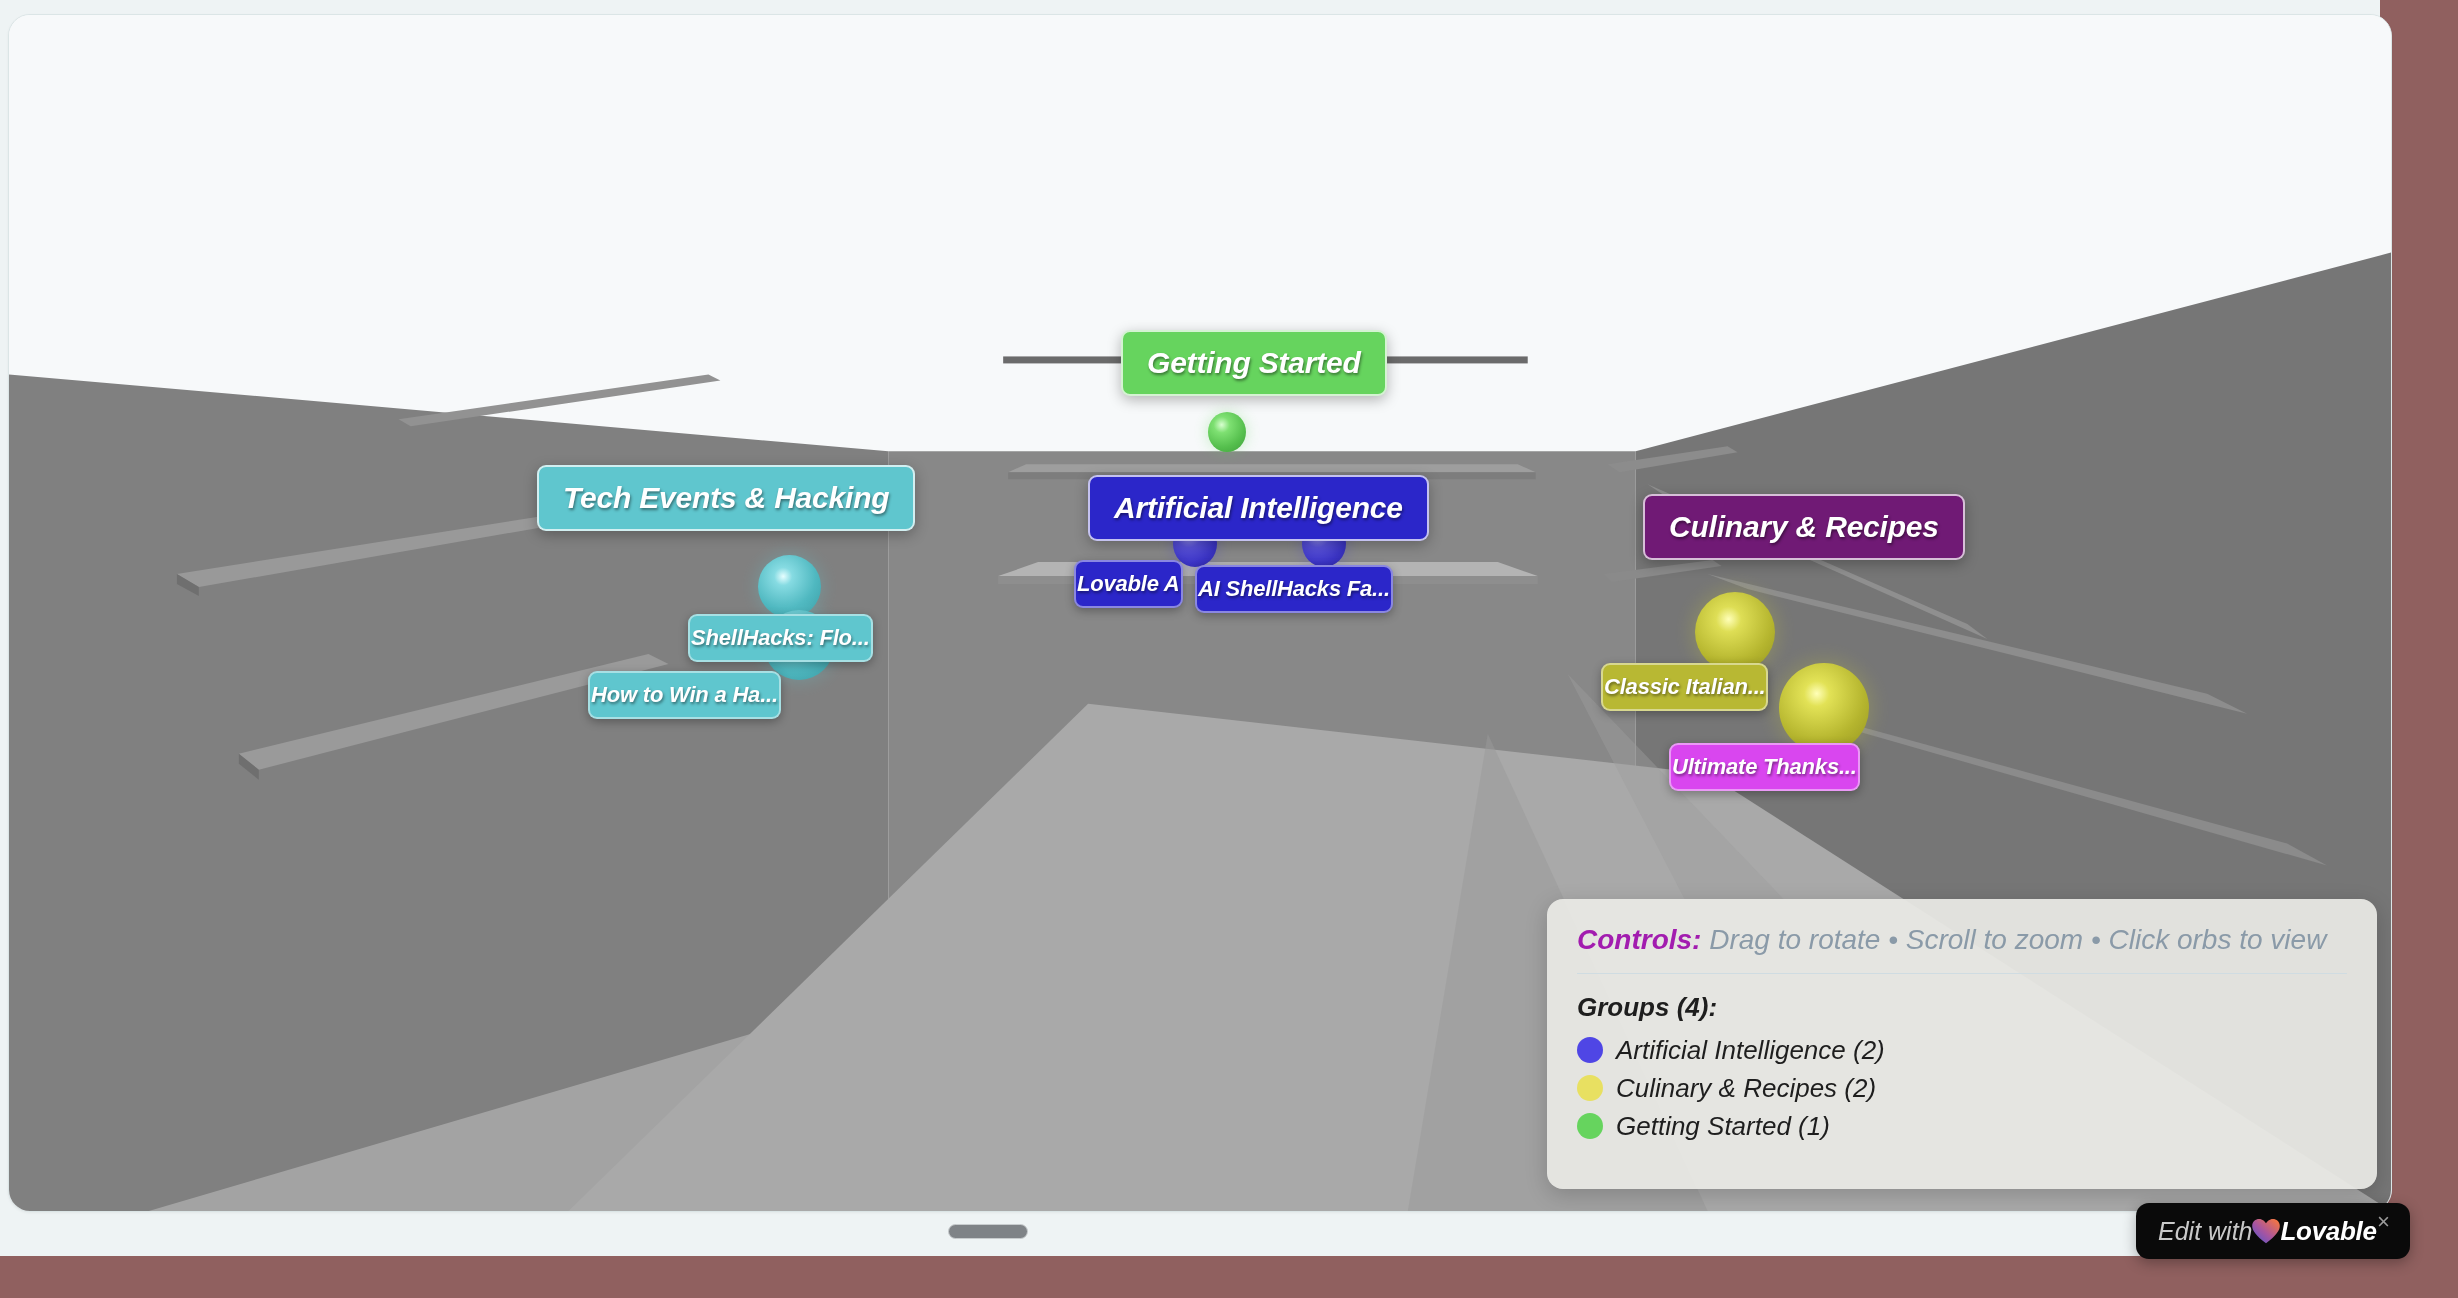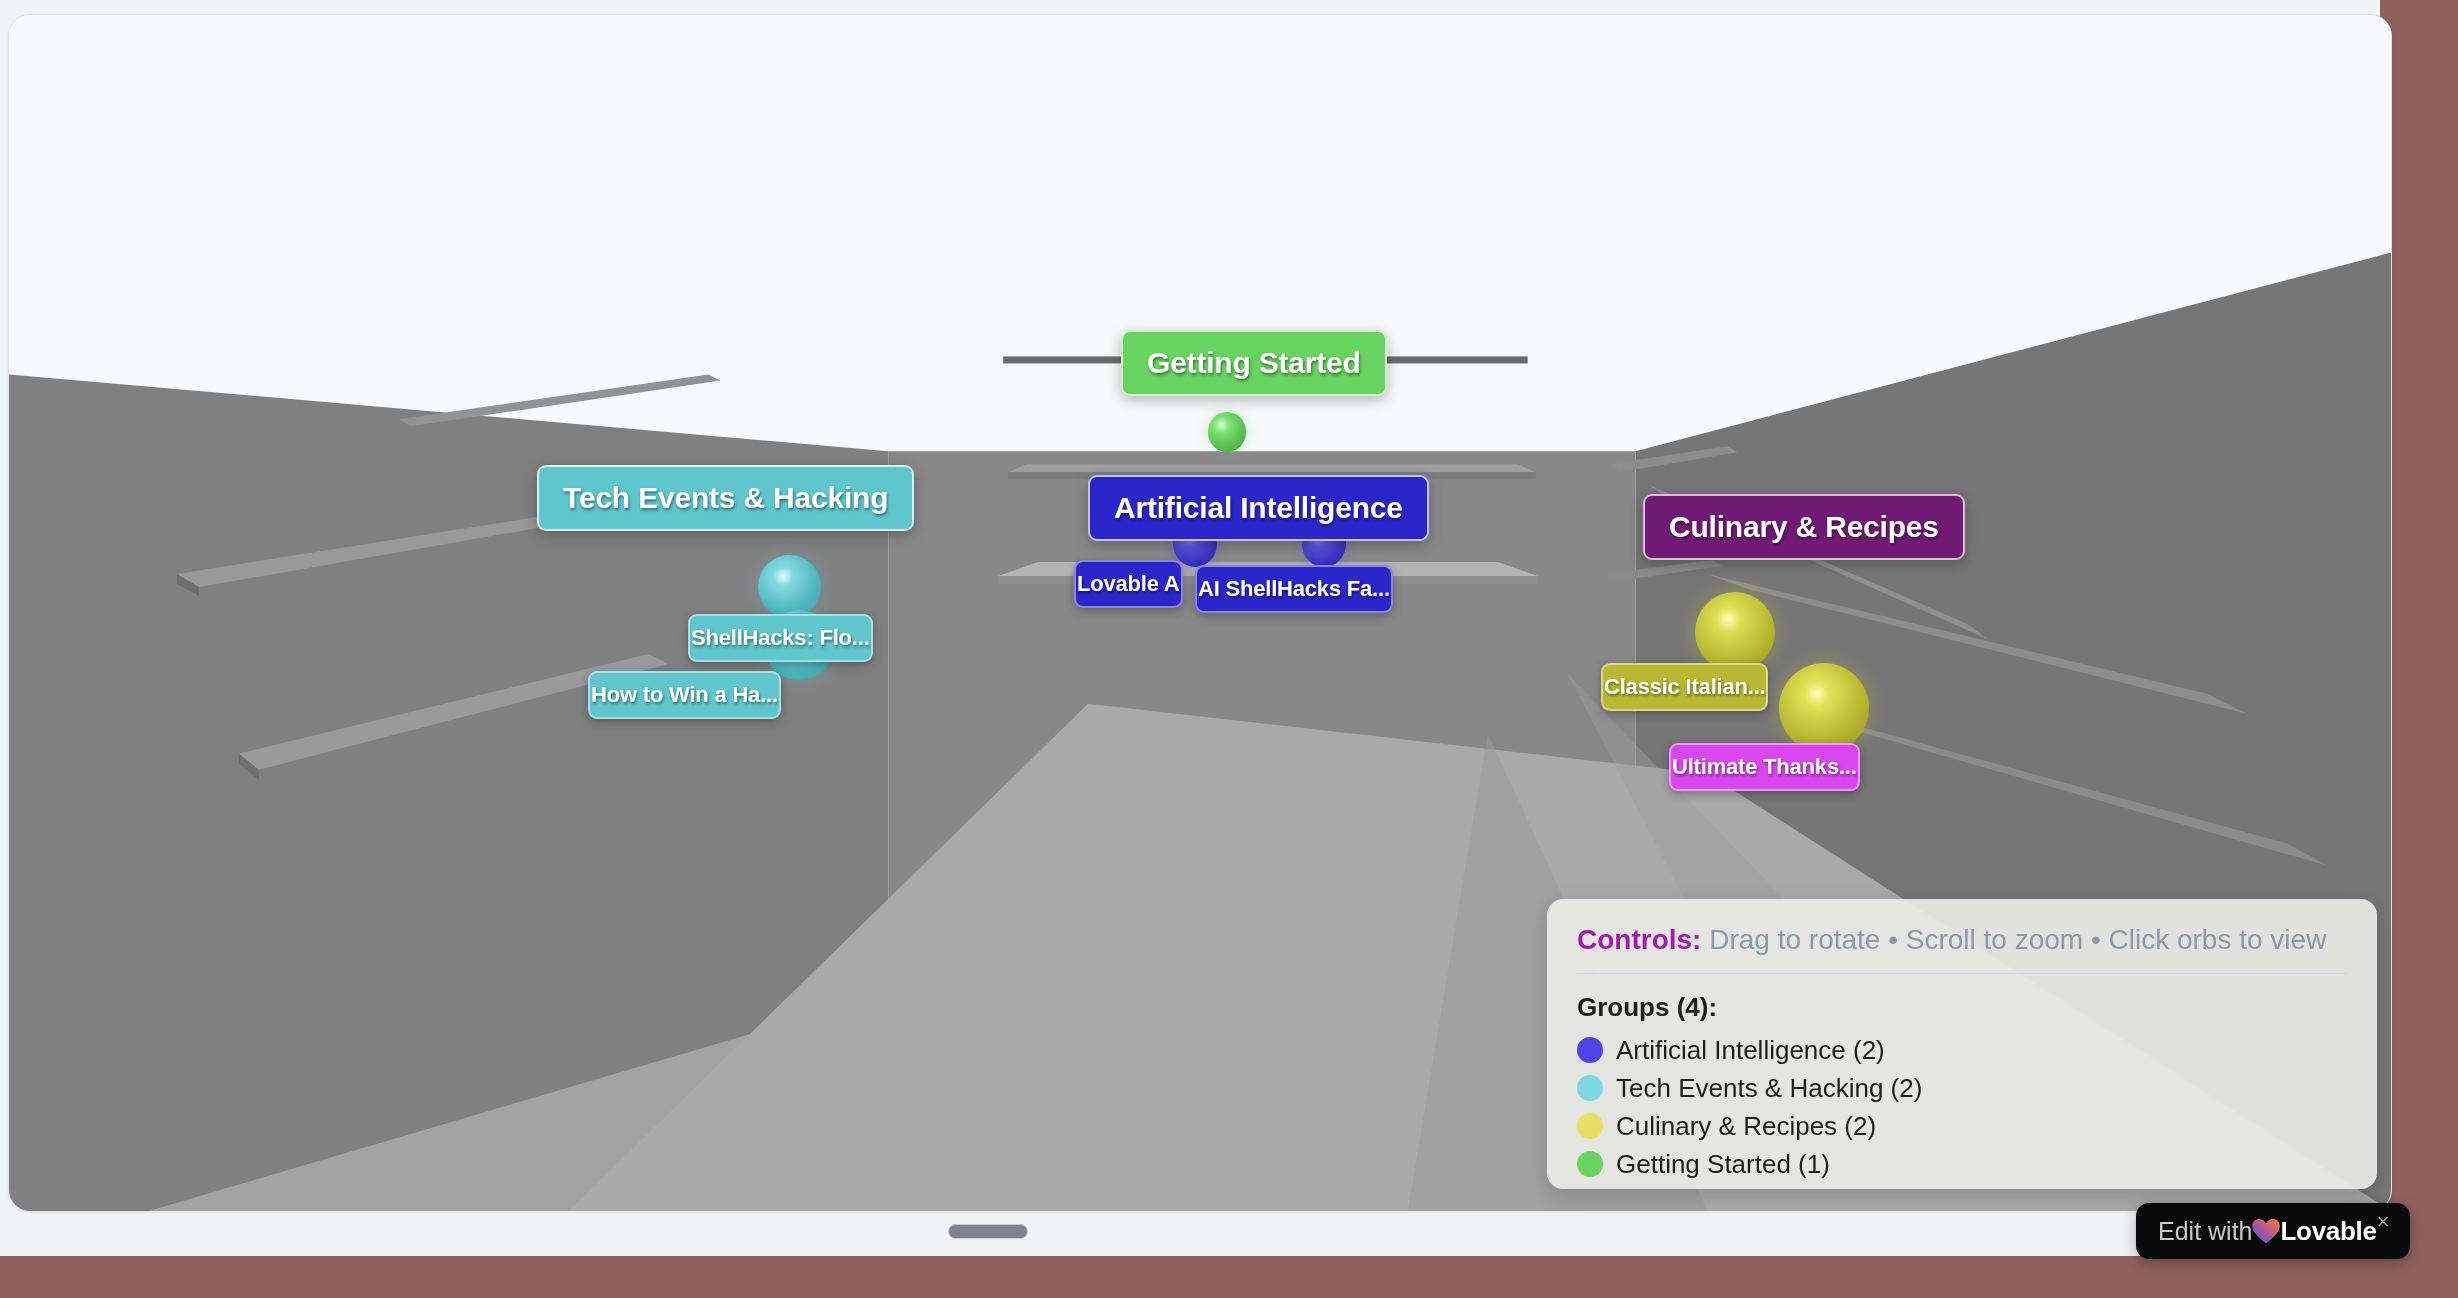"Getting Started" #root { font-style: none -> italic }
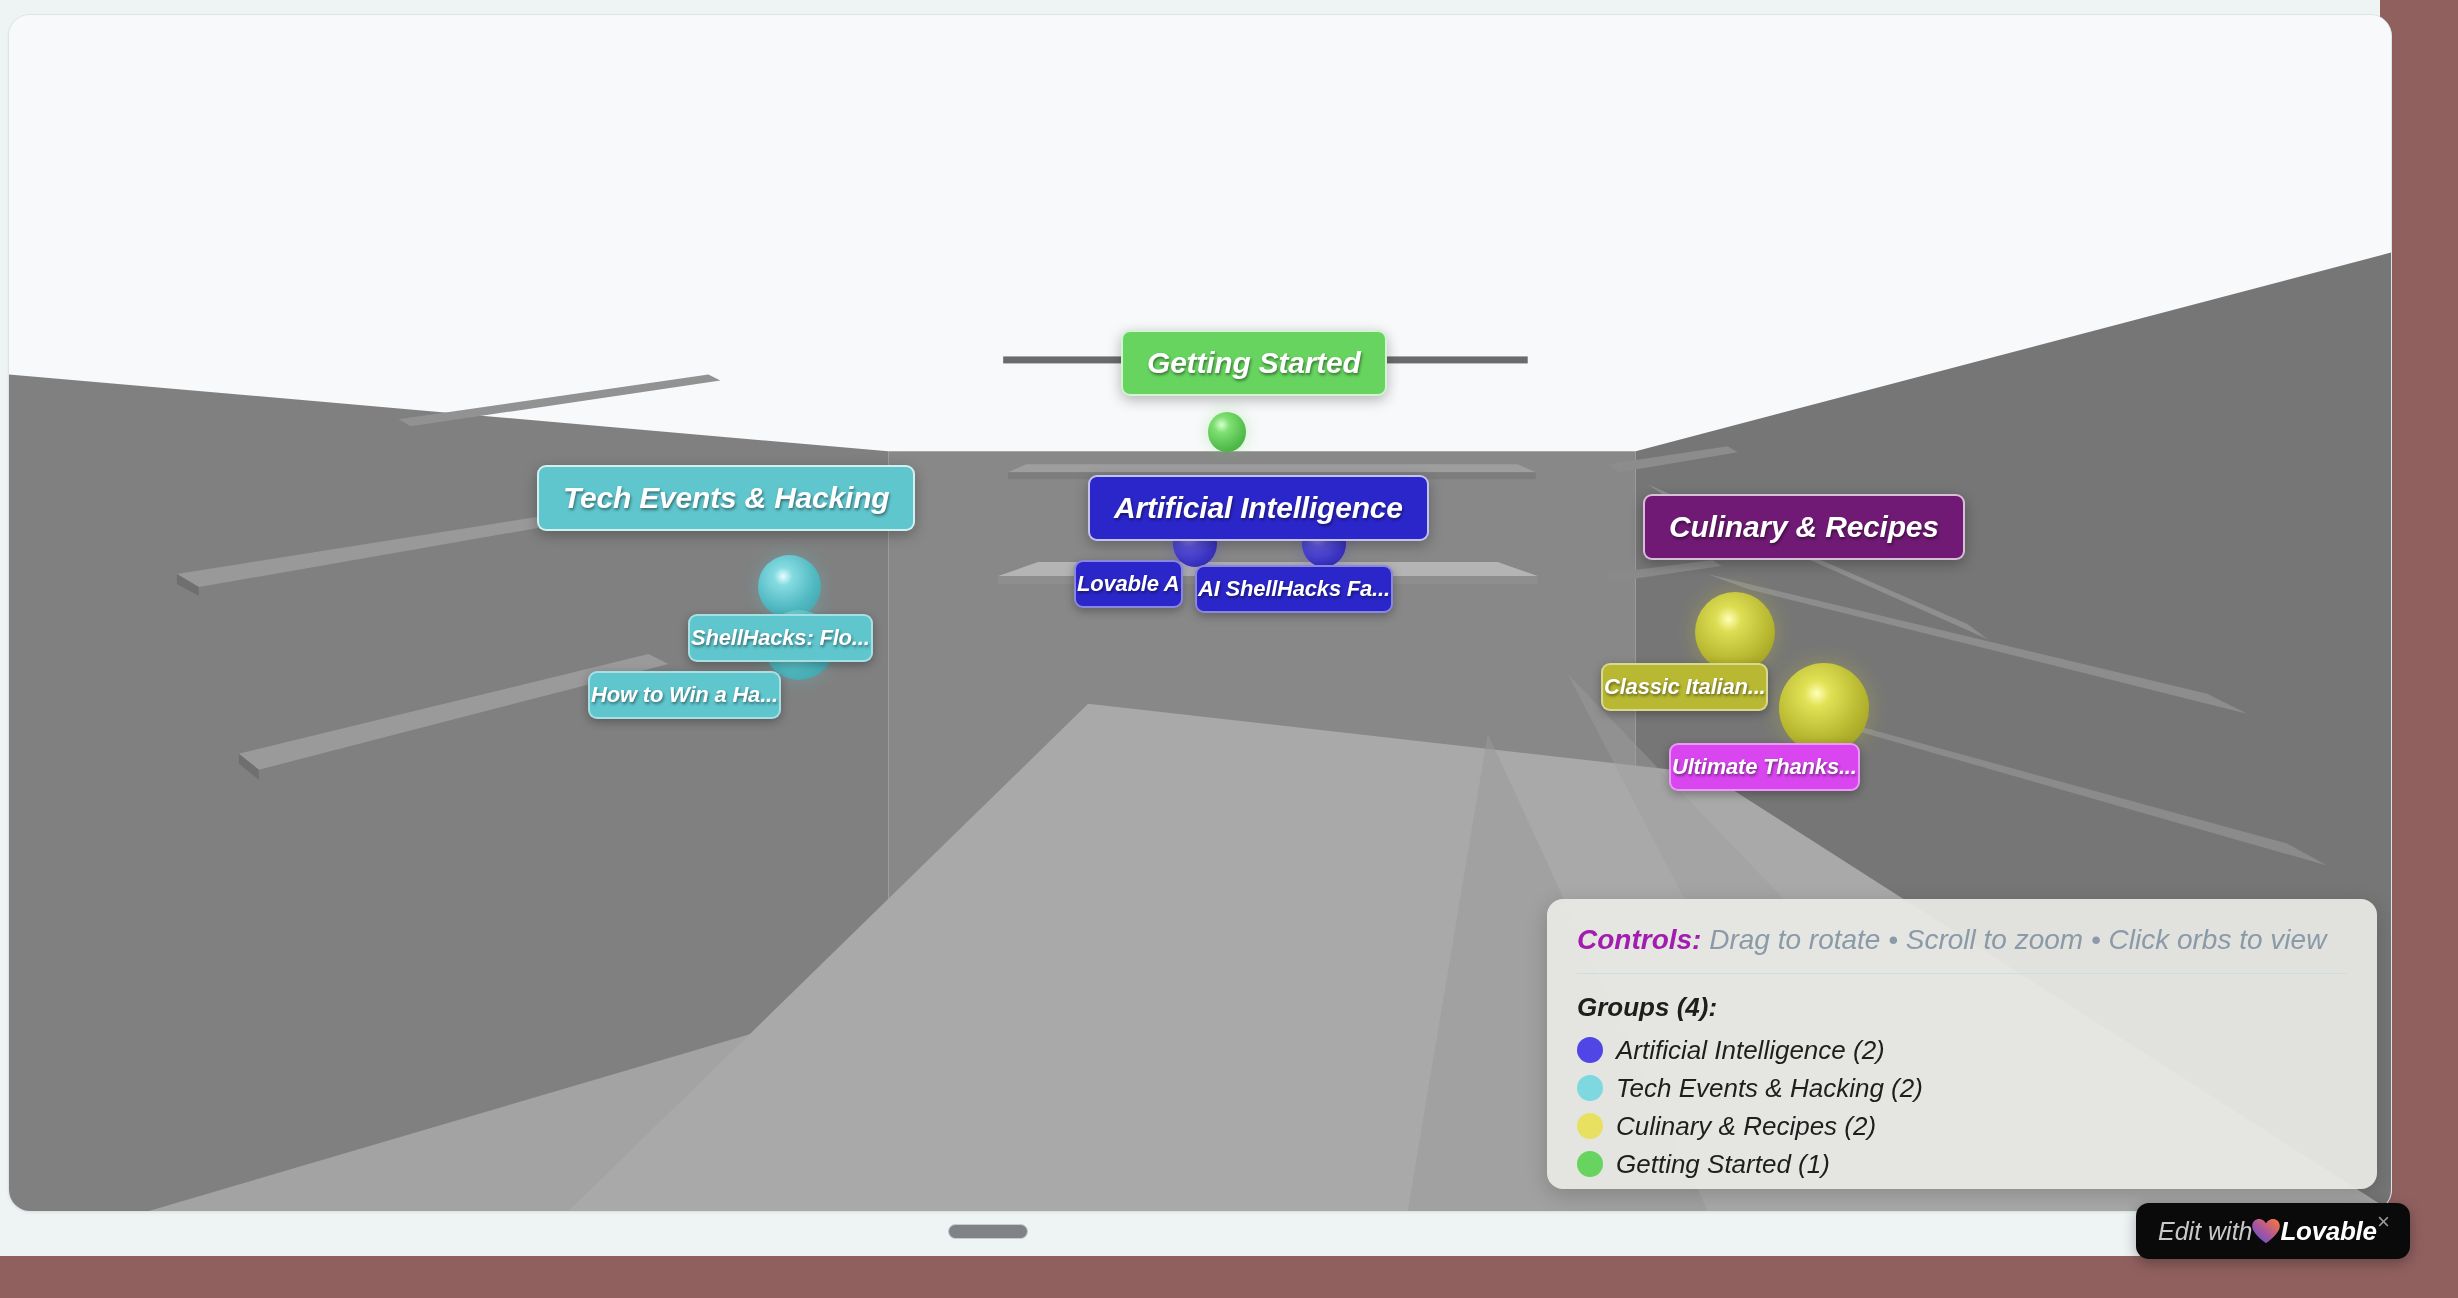"Tech Events & Hacking (2)" div.legend-row { html: <div> <span></span> <span>Tech Events &amp; Hacking (2)</span> </div> -> none }
